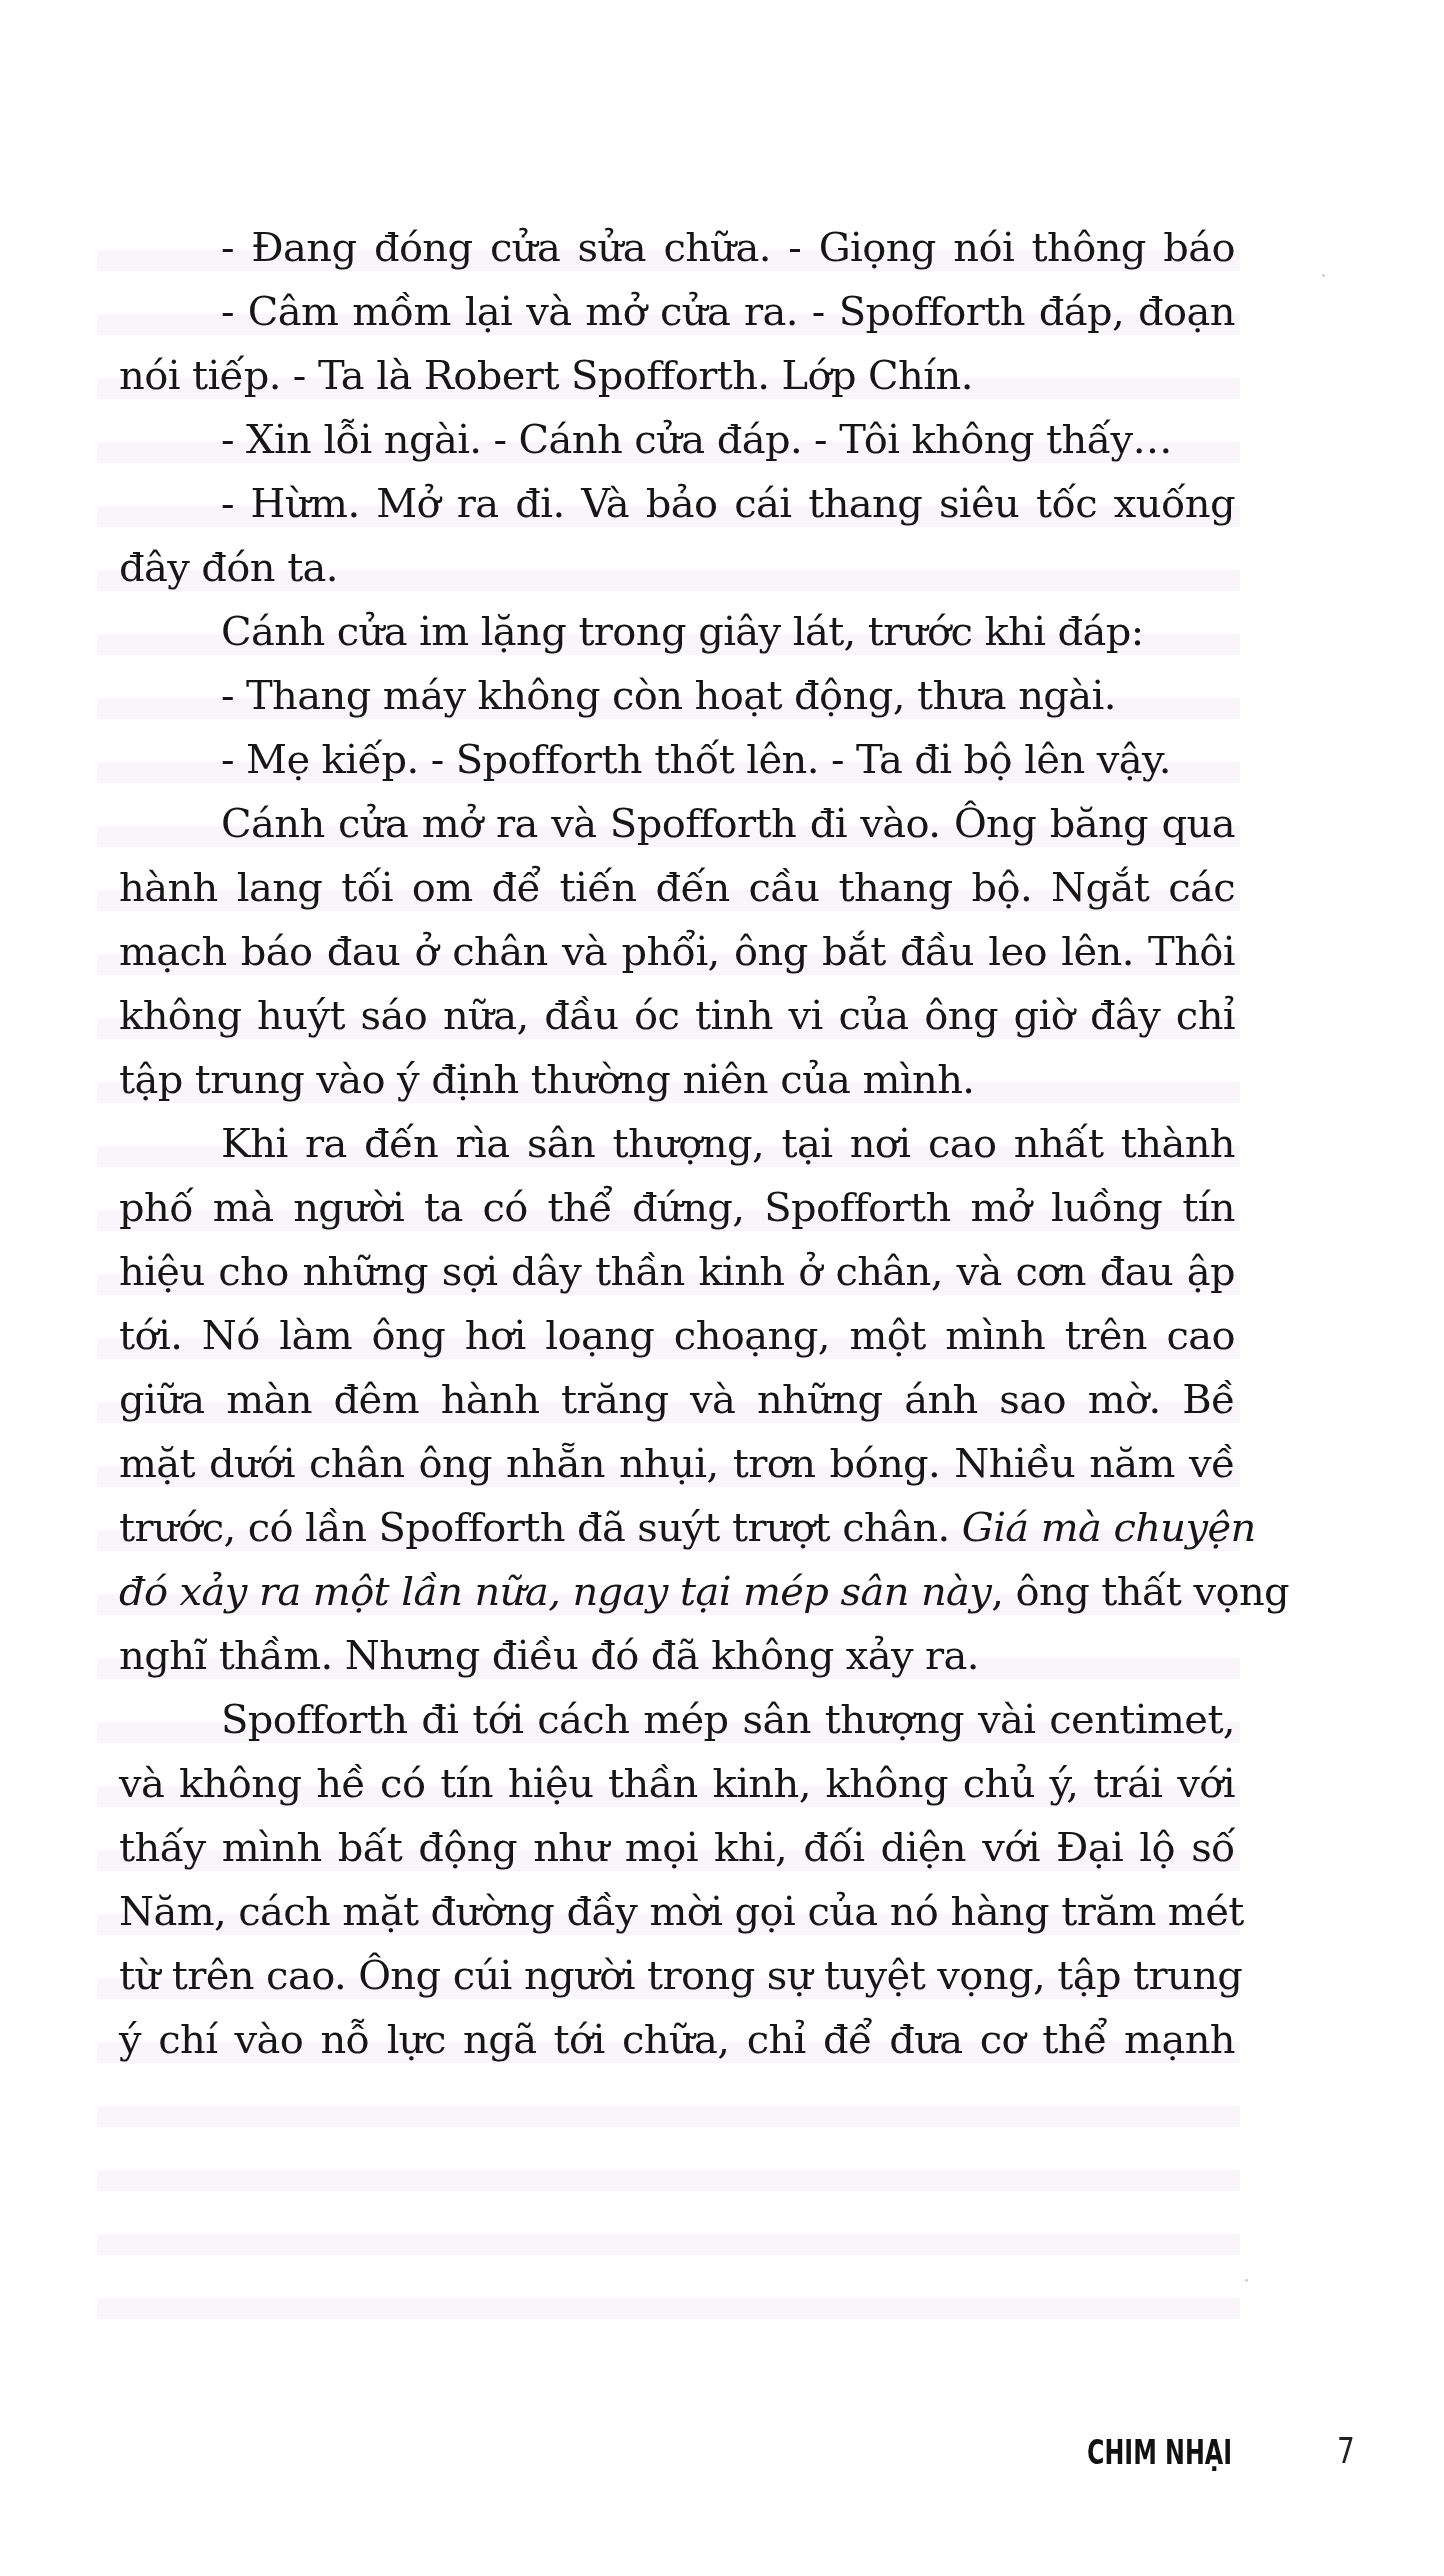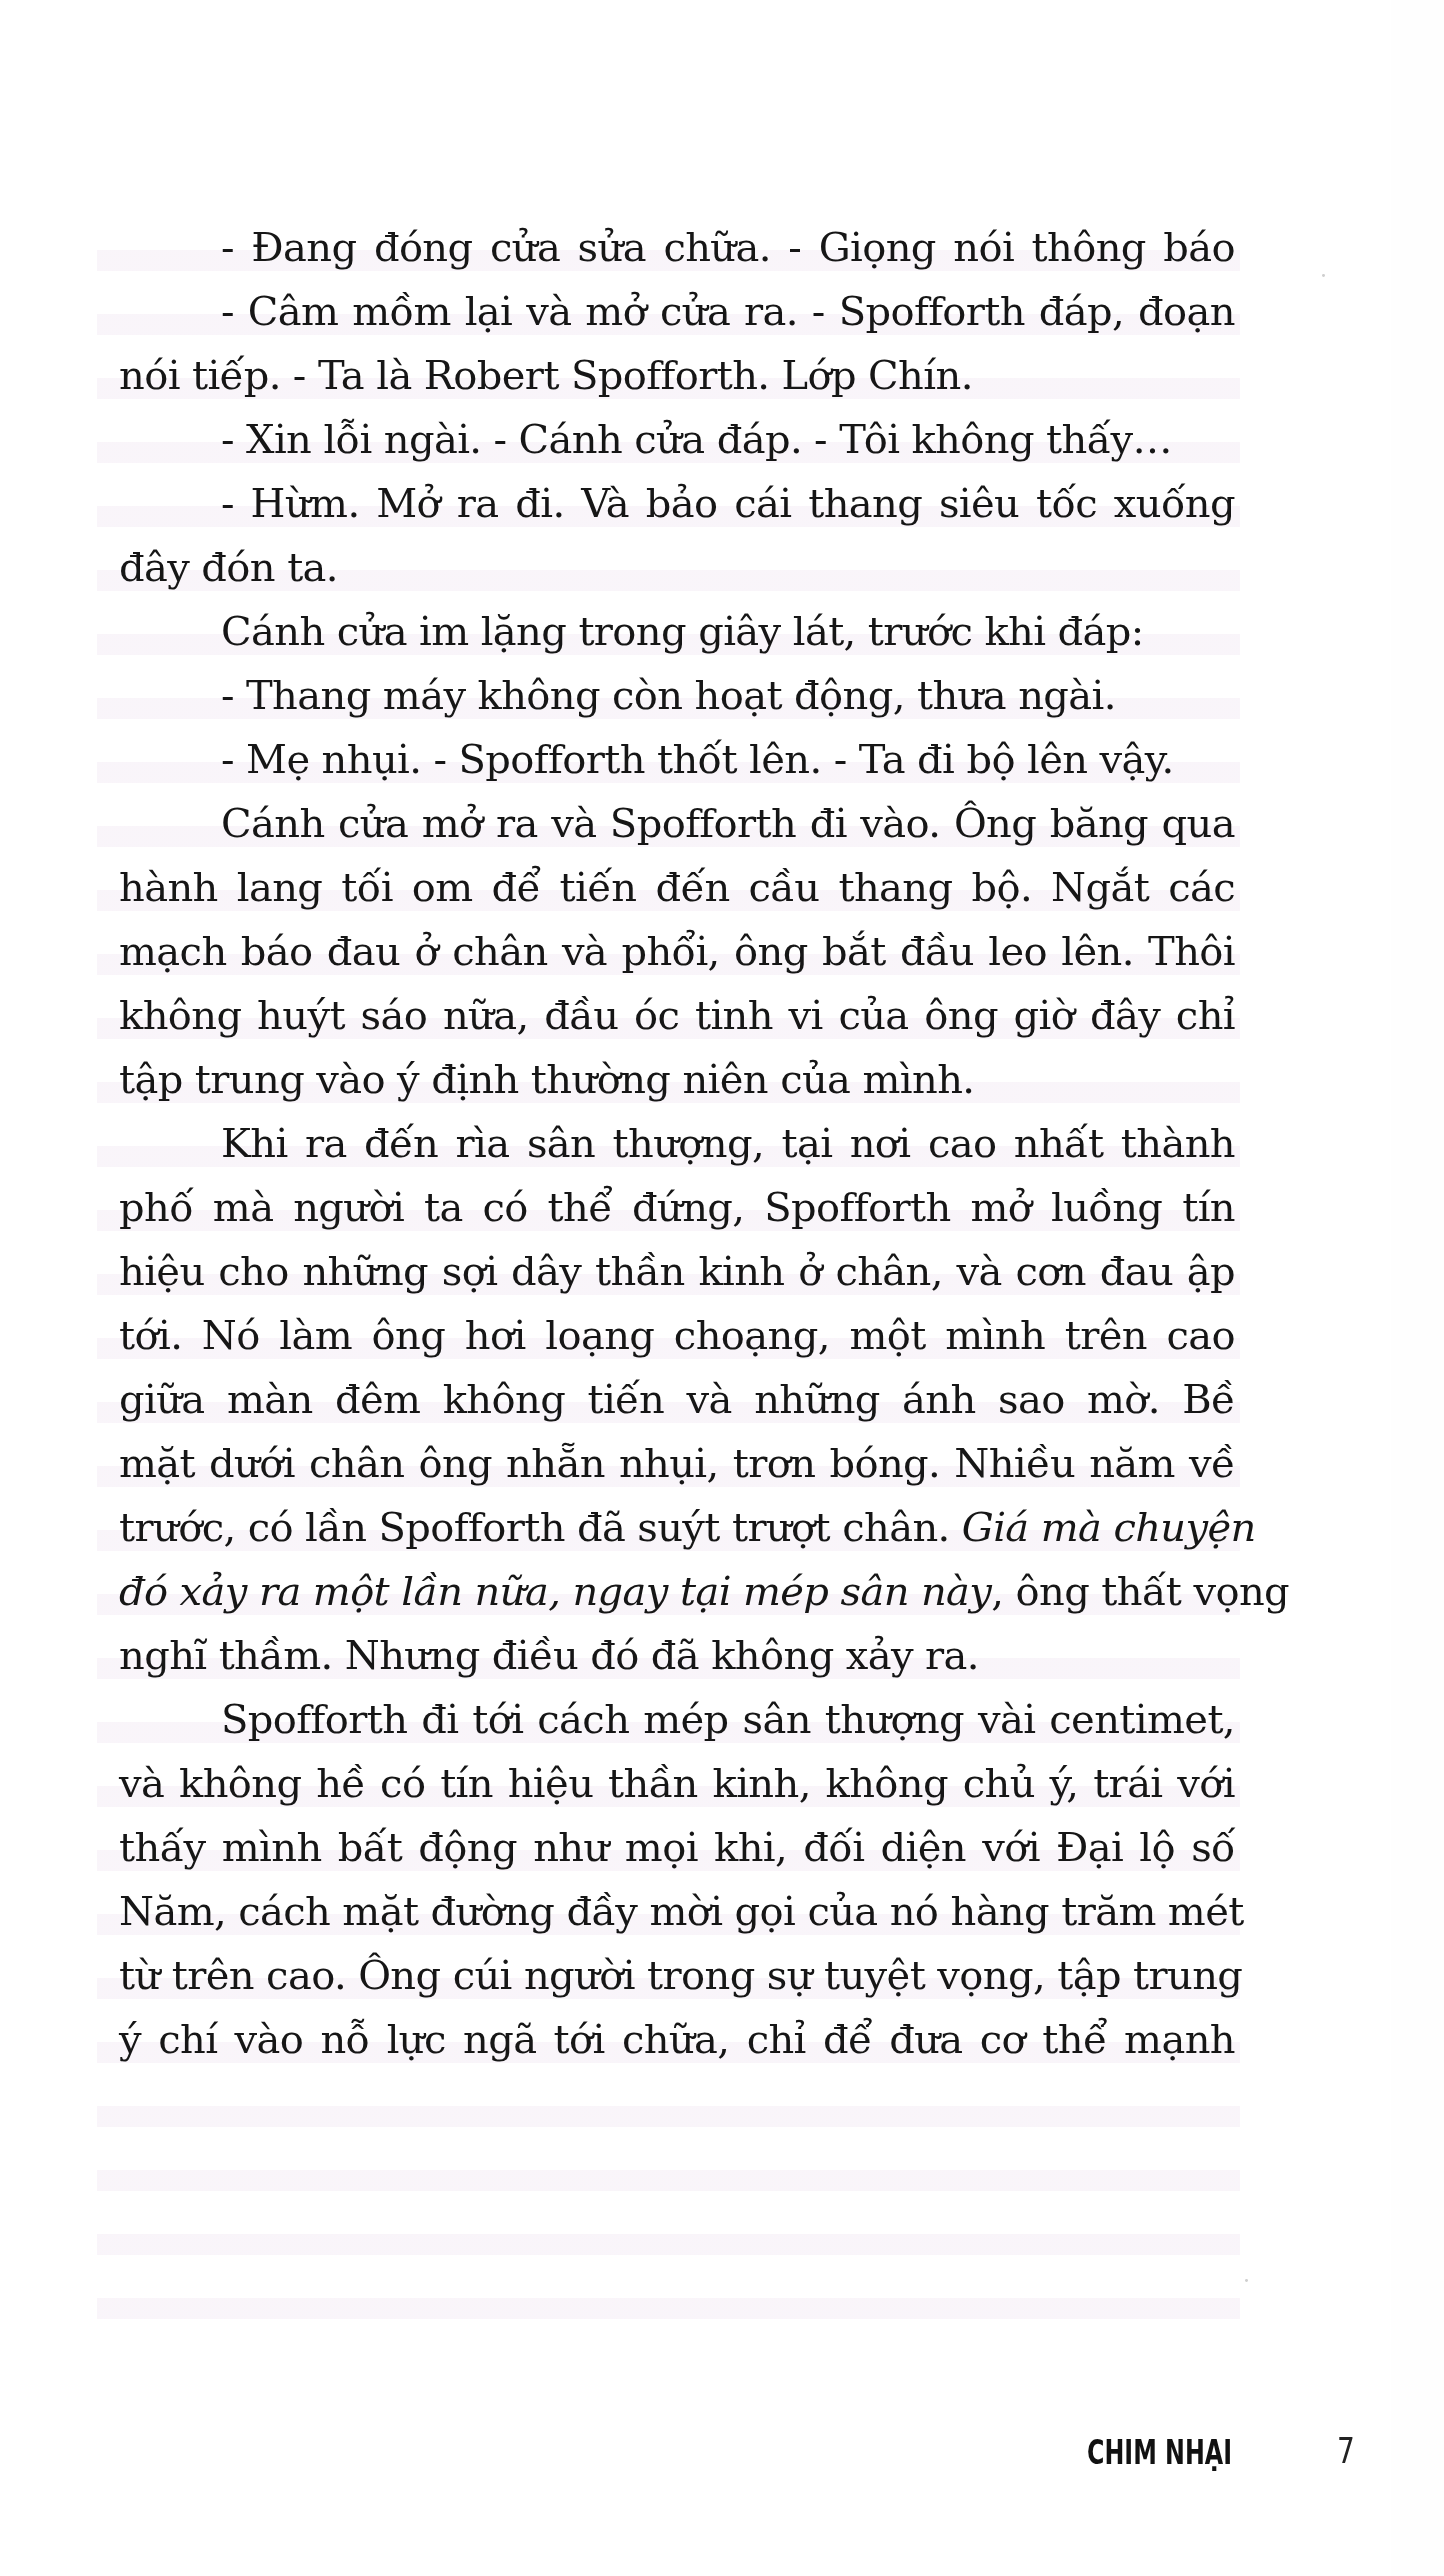"- Mẹ nhụi. - Spofforth" span.line { text: nhụi -> kiếp }
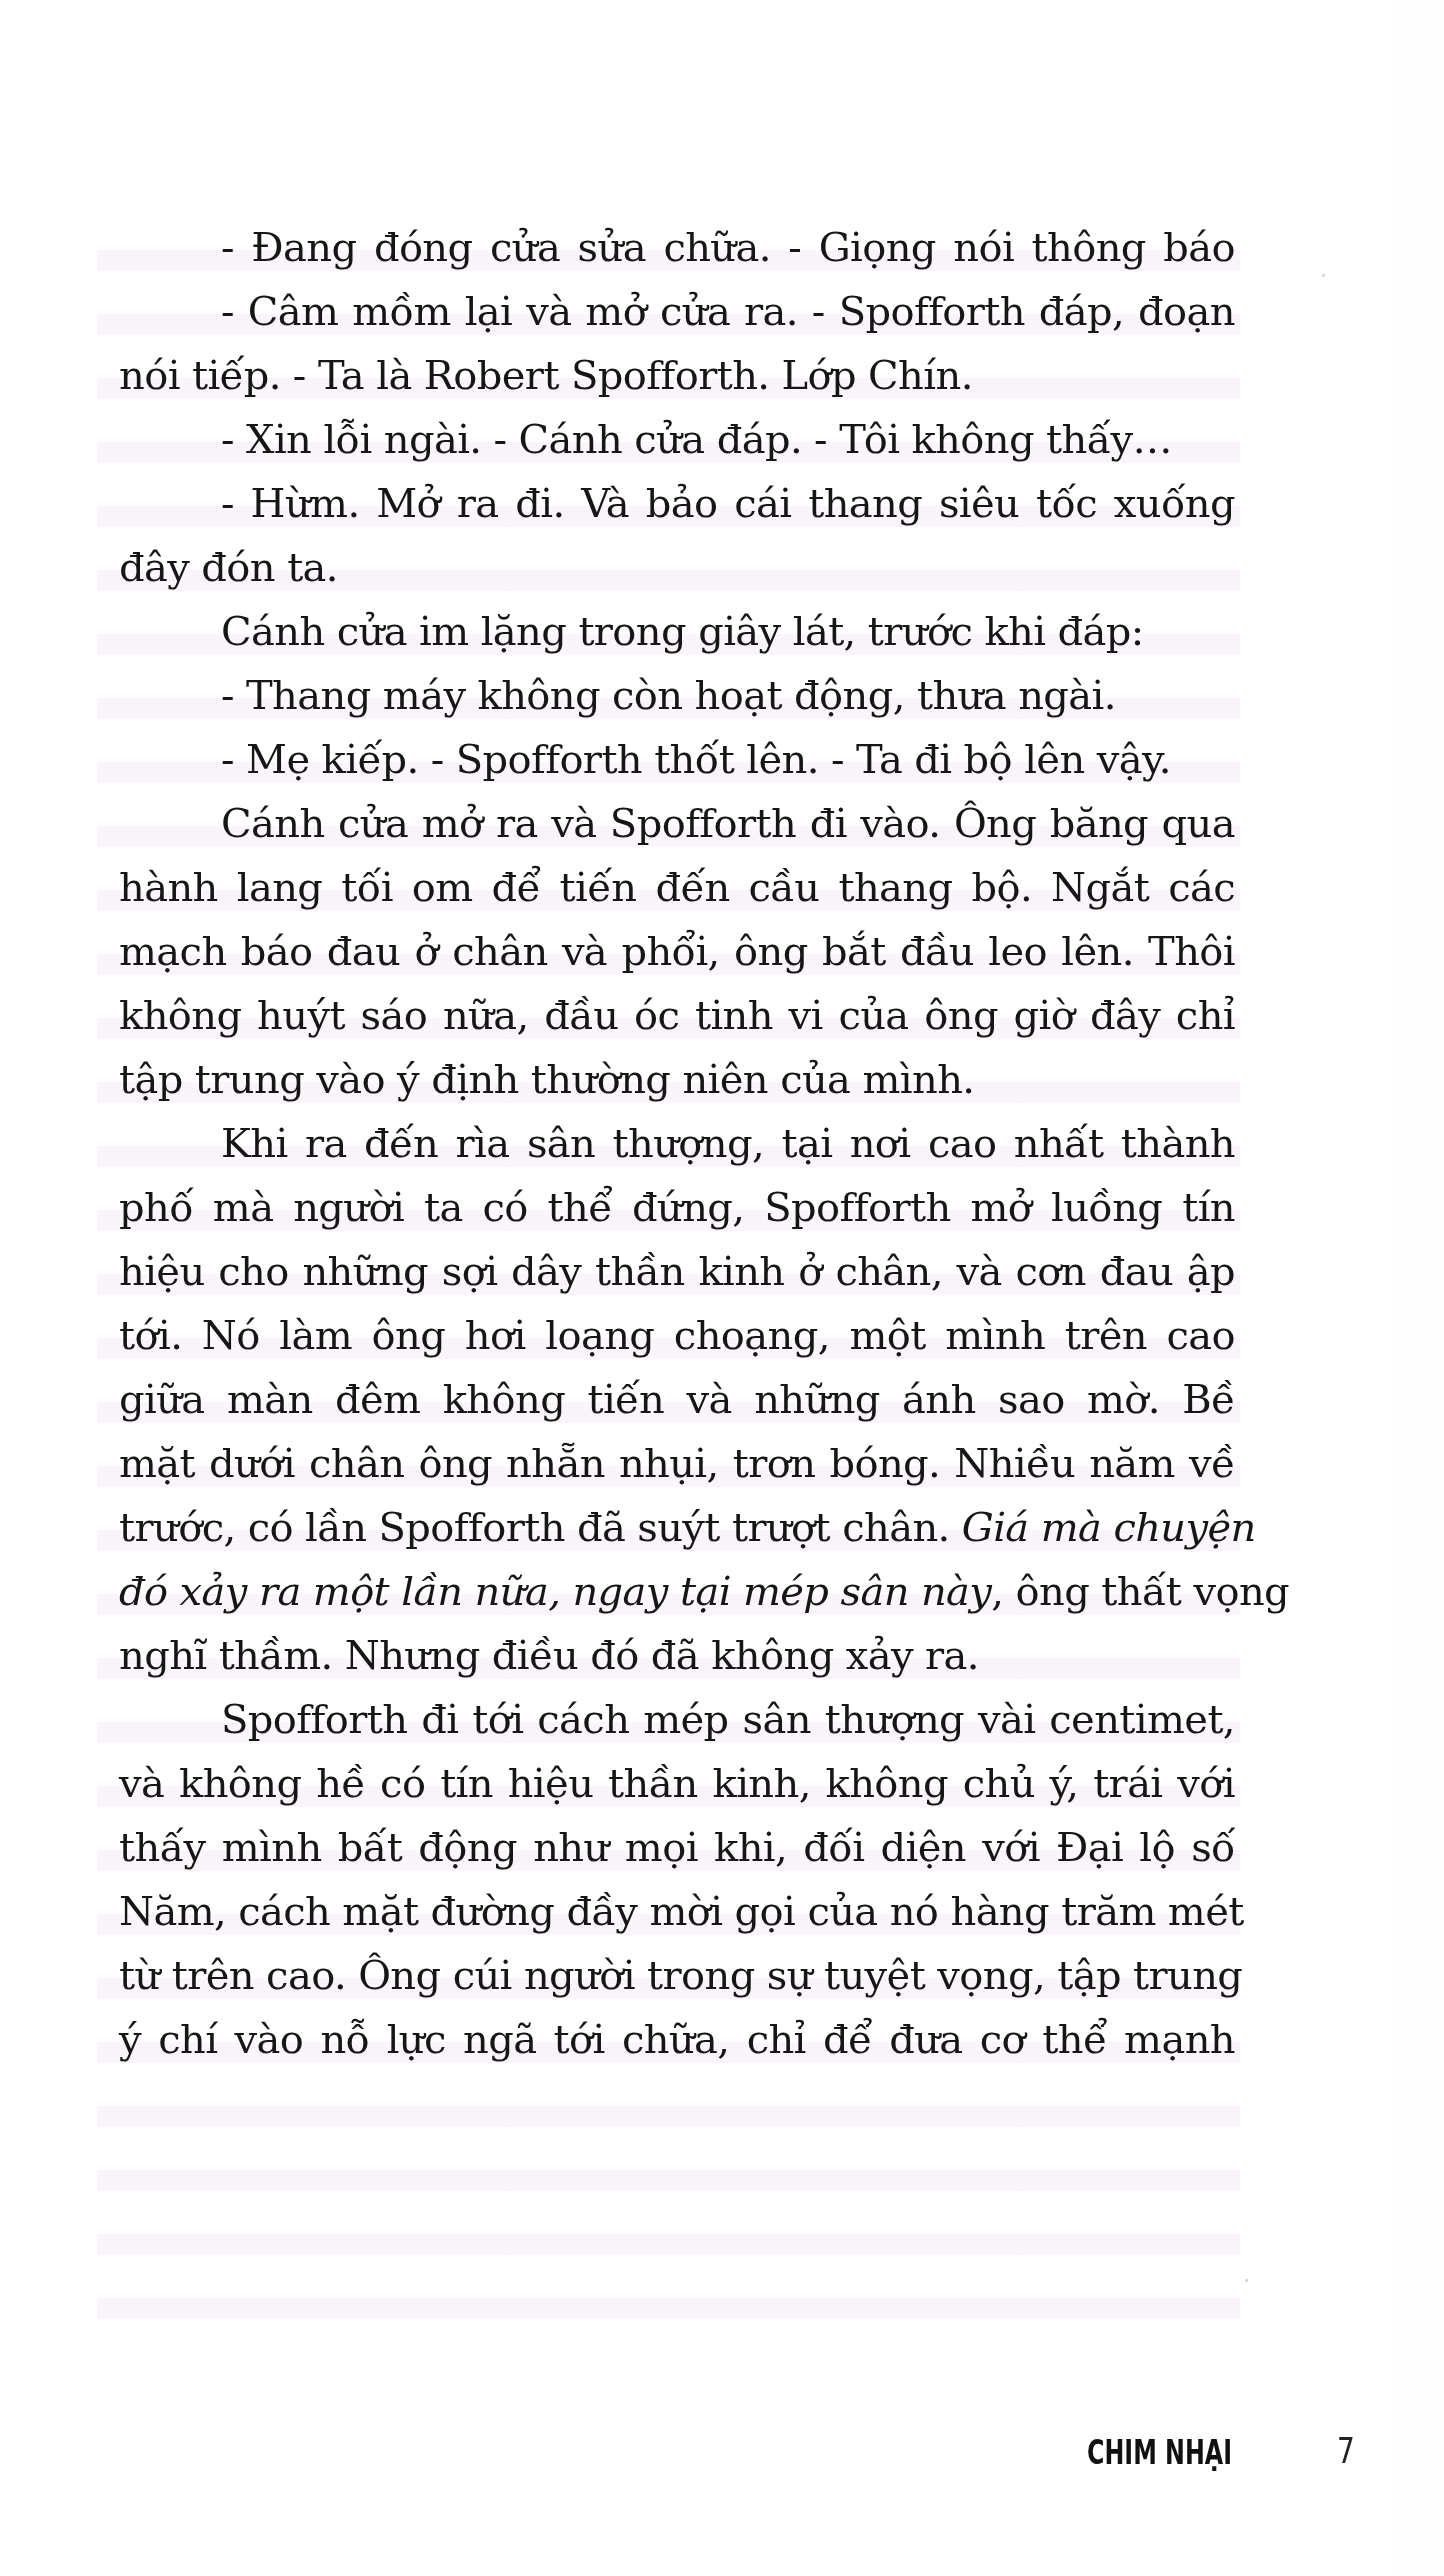"giữa màn đêm không tiến" span.line { text: không tiến -> hành trăng }
